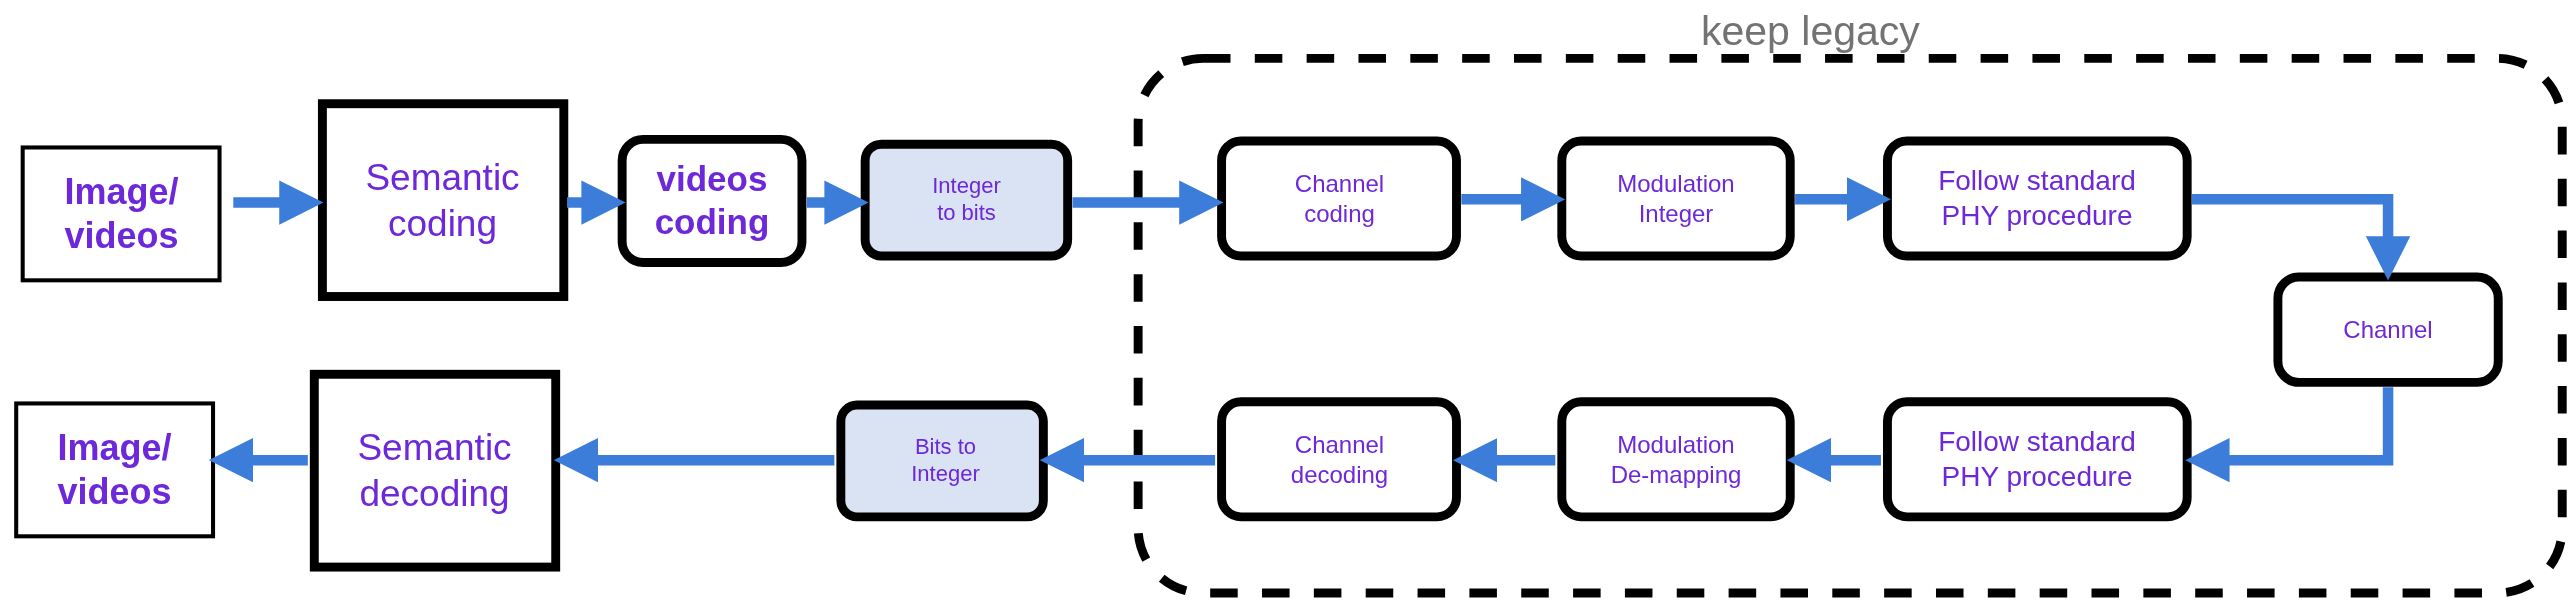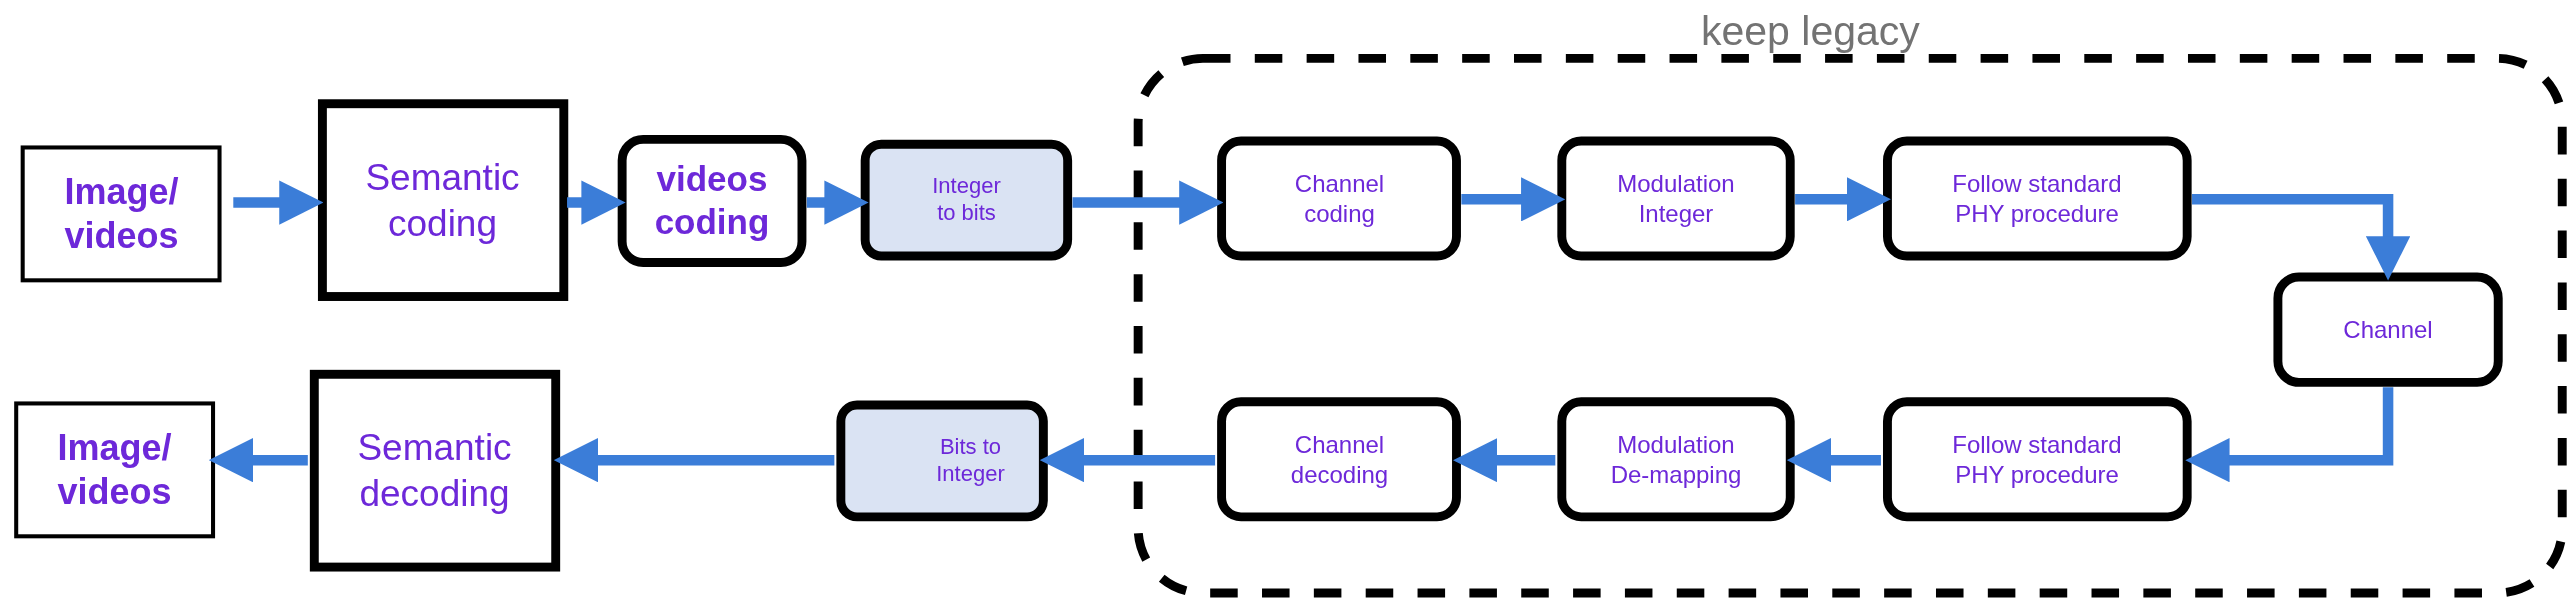"Follow standard" .t-phy { font-size: 24px -> 28px }
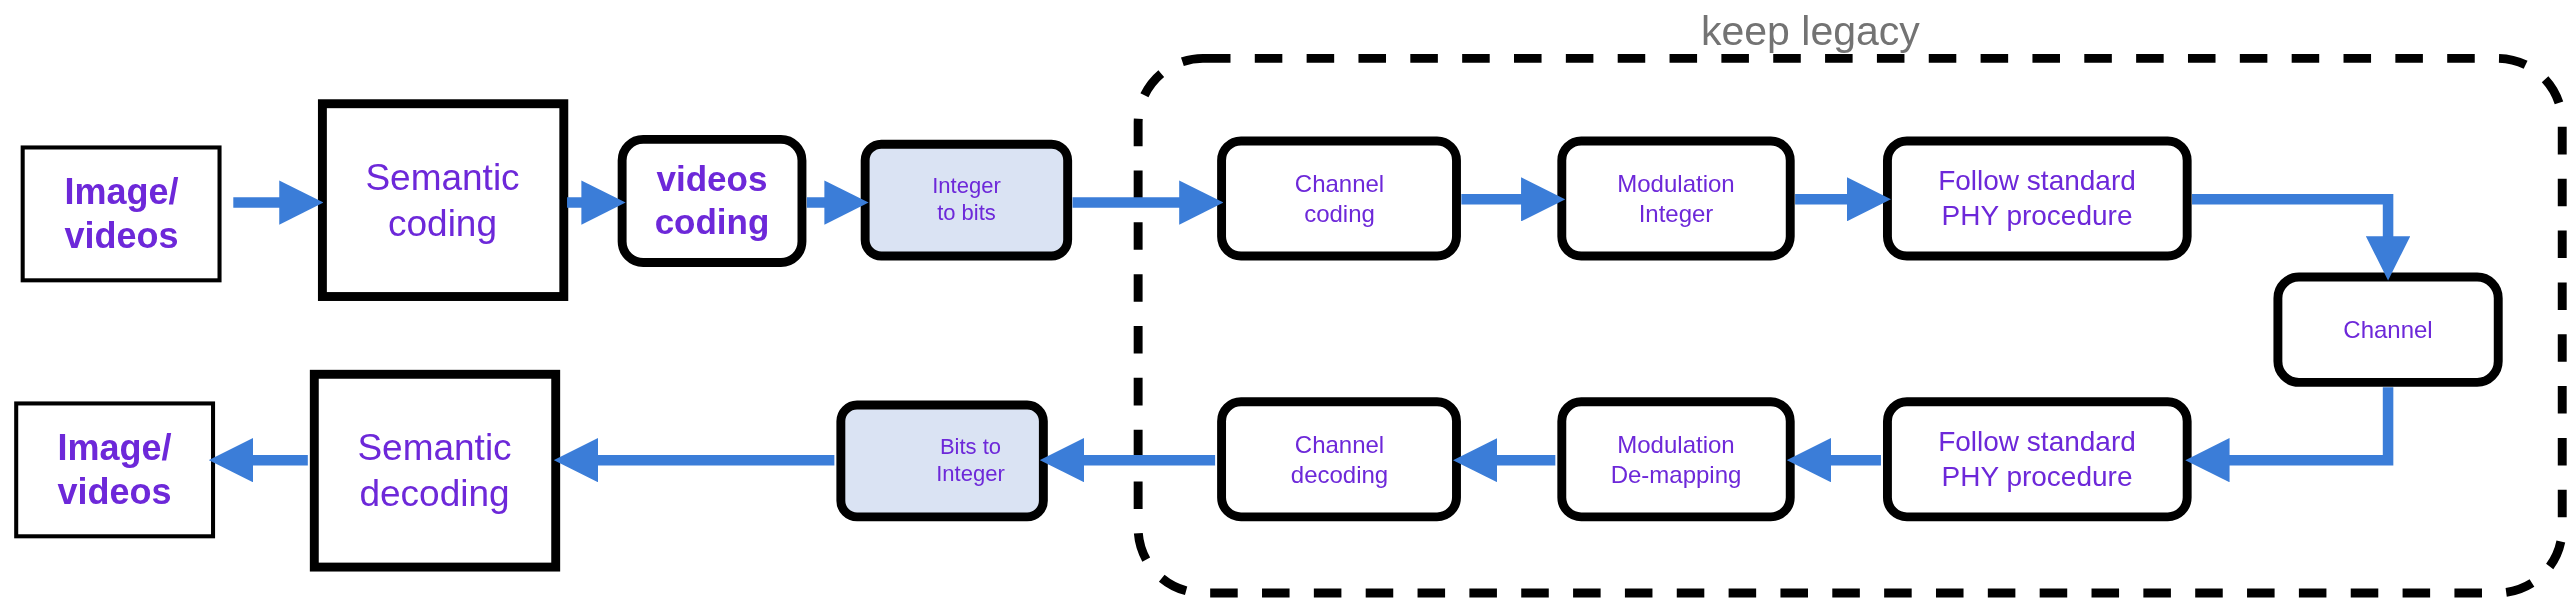"Bits to" div.node-text { left: 869px -> 844px }
